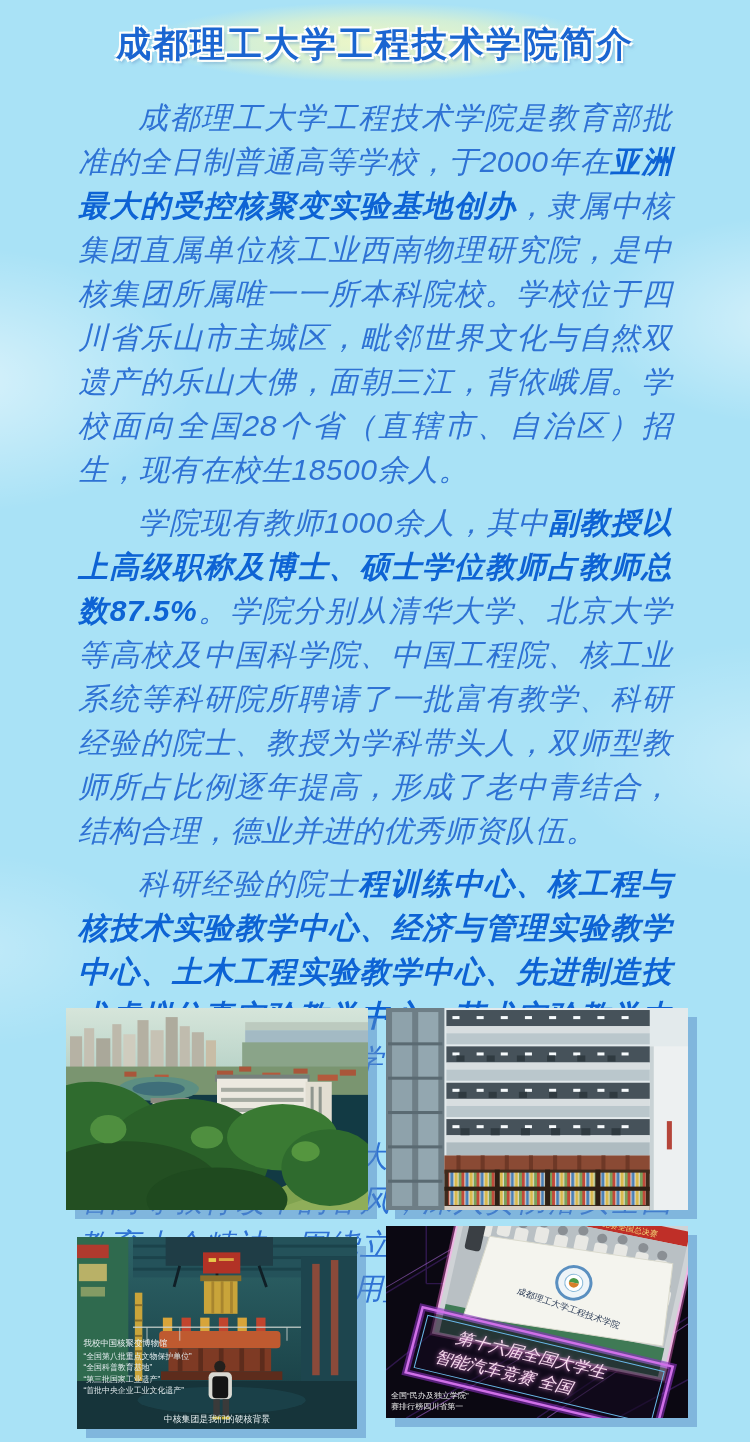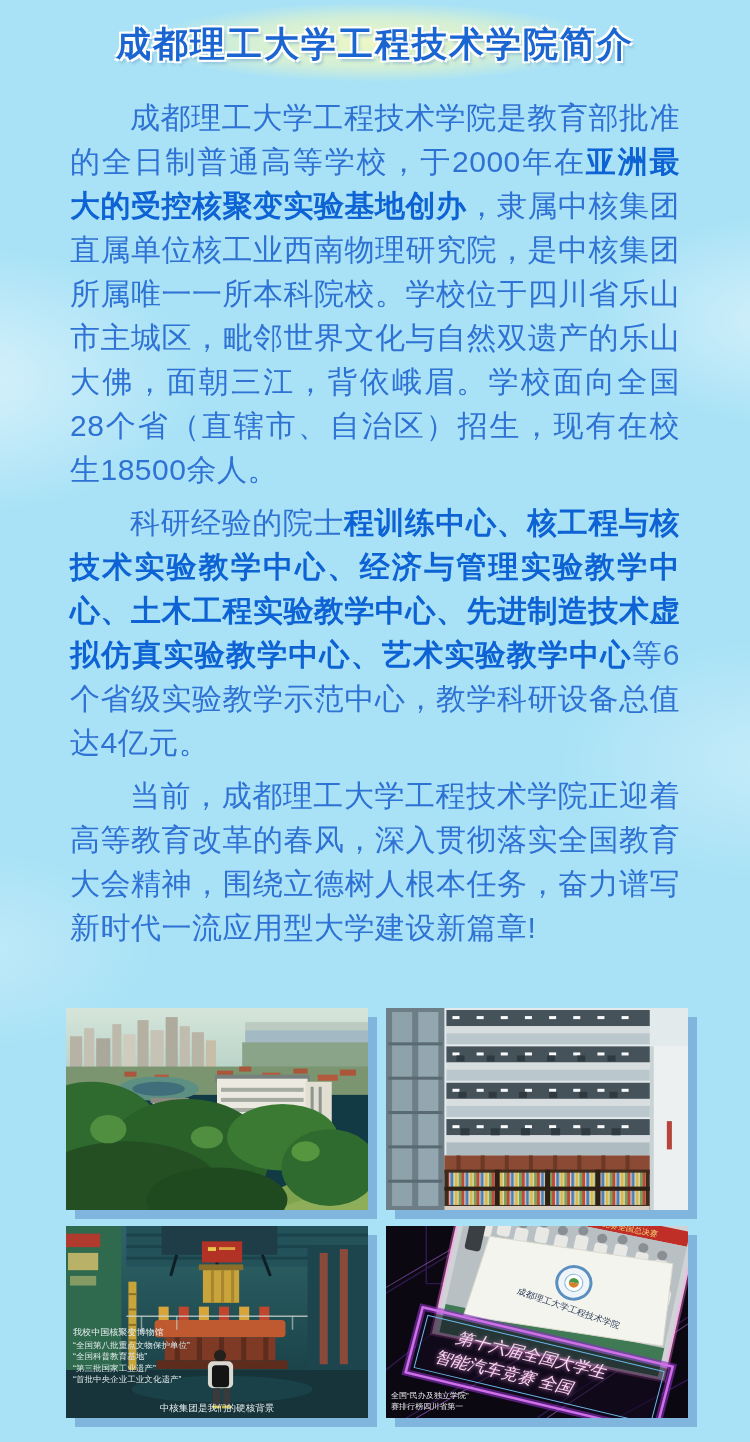"成都理工大学工程技术学院是教育部批准的全日制普通高等学校，于2000年在亚洲最大" .para { font-style: none -> italic; margin: 0 8px 9px -> 0 16px 9px }
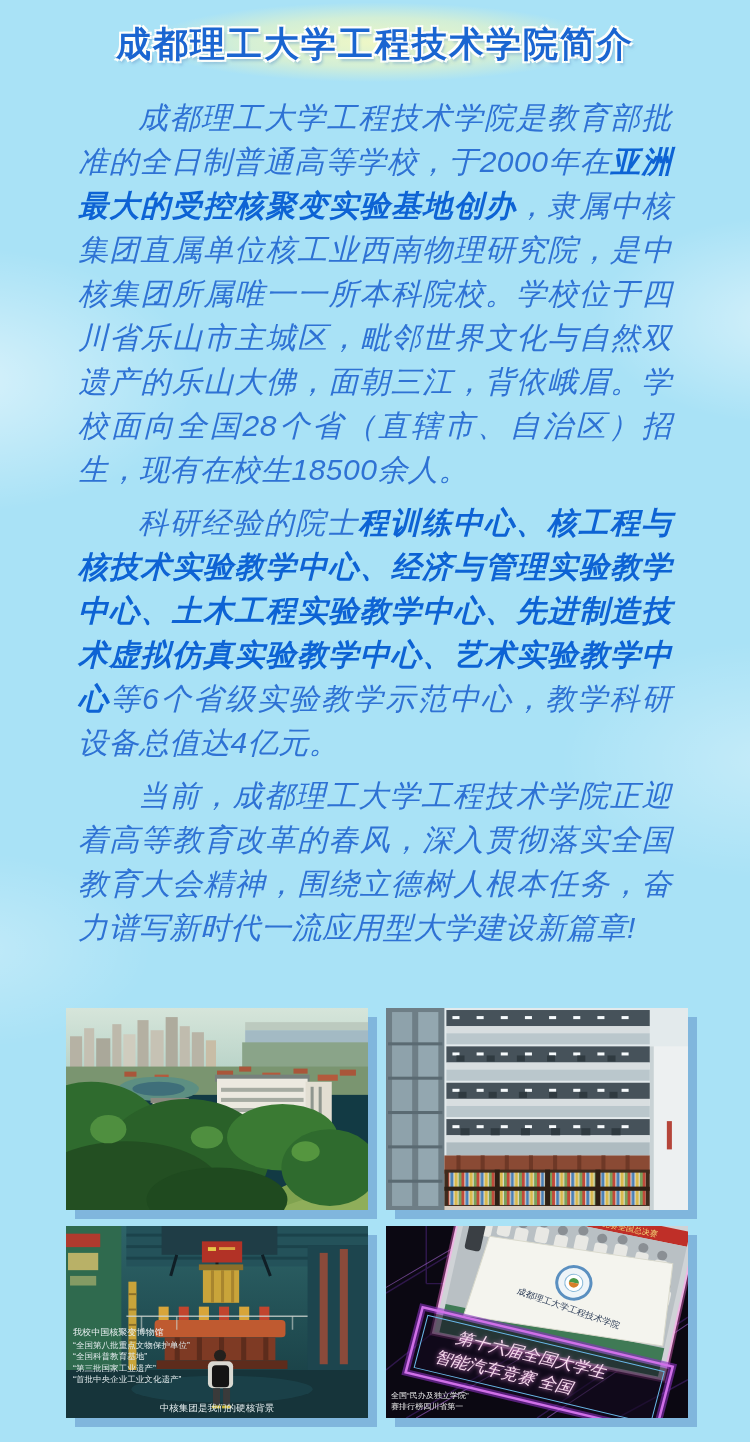"学院现有教师1000余人，其中副教授以上高级职称及博士、硕士学位教师占教师总数8" p.para { html: none -> <p><span>学院现有教师1000余人，其中</span><b>副教授以上高级职称及博士、硕士学位教师占教师总数87.5%</b><span>。学院分别从清华大学、北京大学等高校及中国科学院、中国工程院、核工业系统等科研院所聘请了一批富有教学、科研经验的院士、教授为学科带头人，双师型教师所占比例逐年提高，形成了老中青结合，结构合理，德业并进的优秀师资队伍。</span></p> }
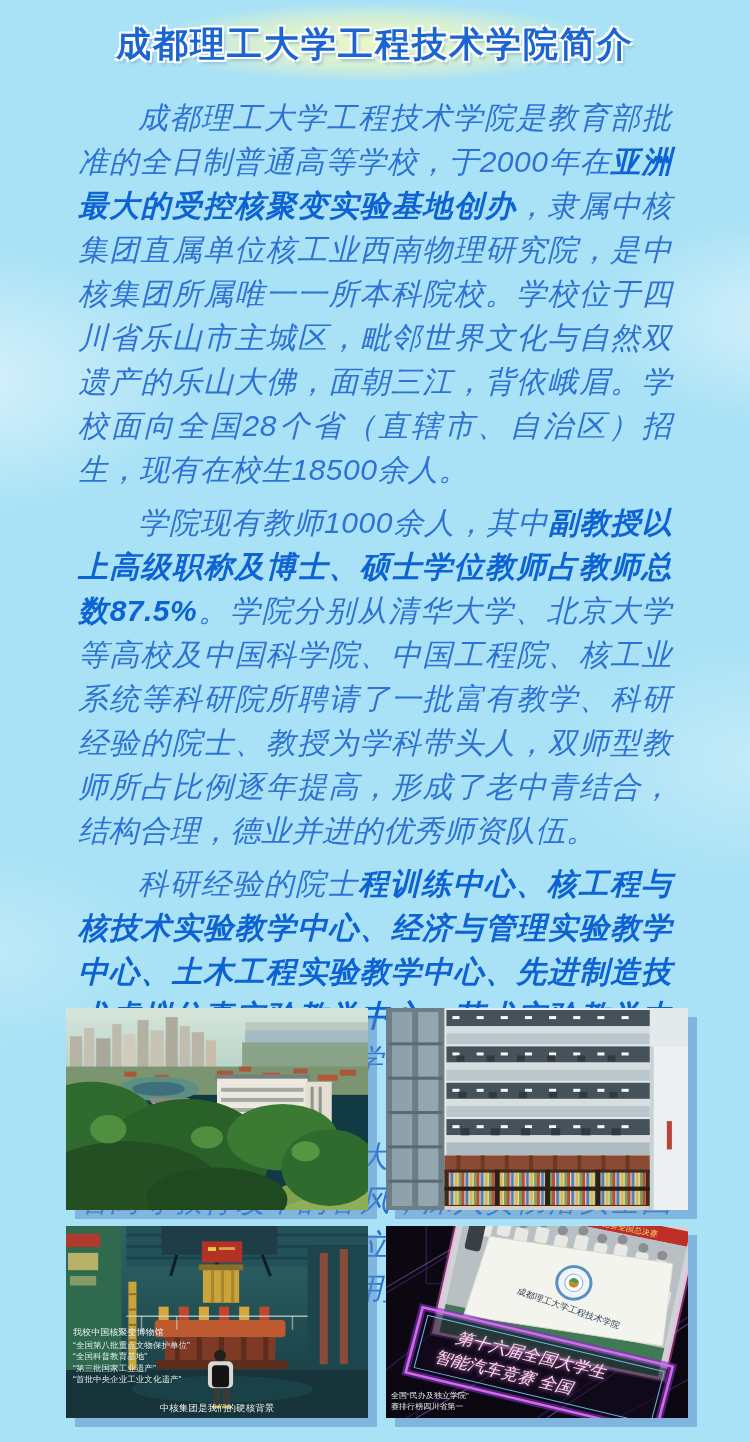"我校中国核聚变博物馆" figure.shot { margin: 0 -> 11px }
